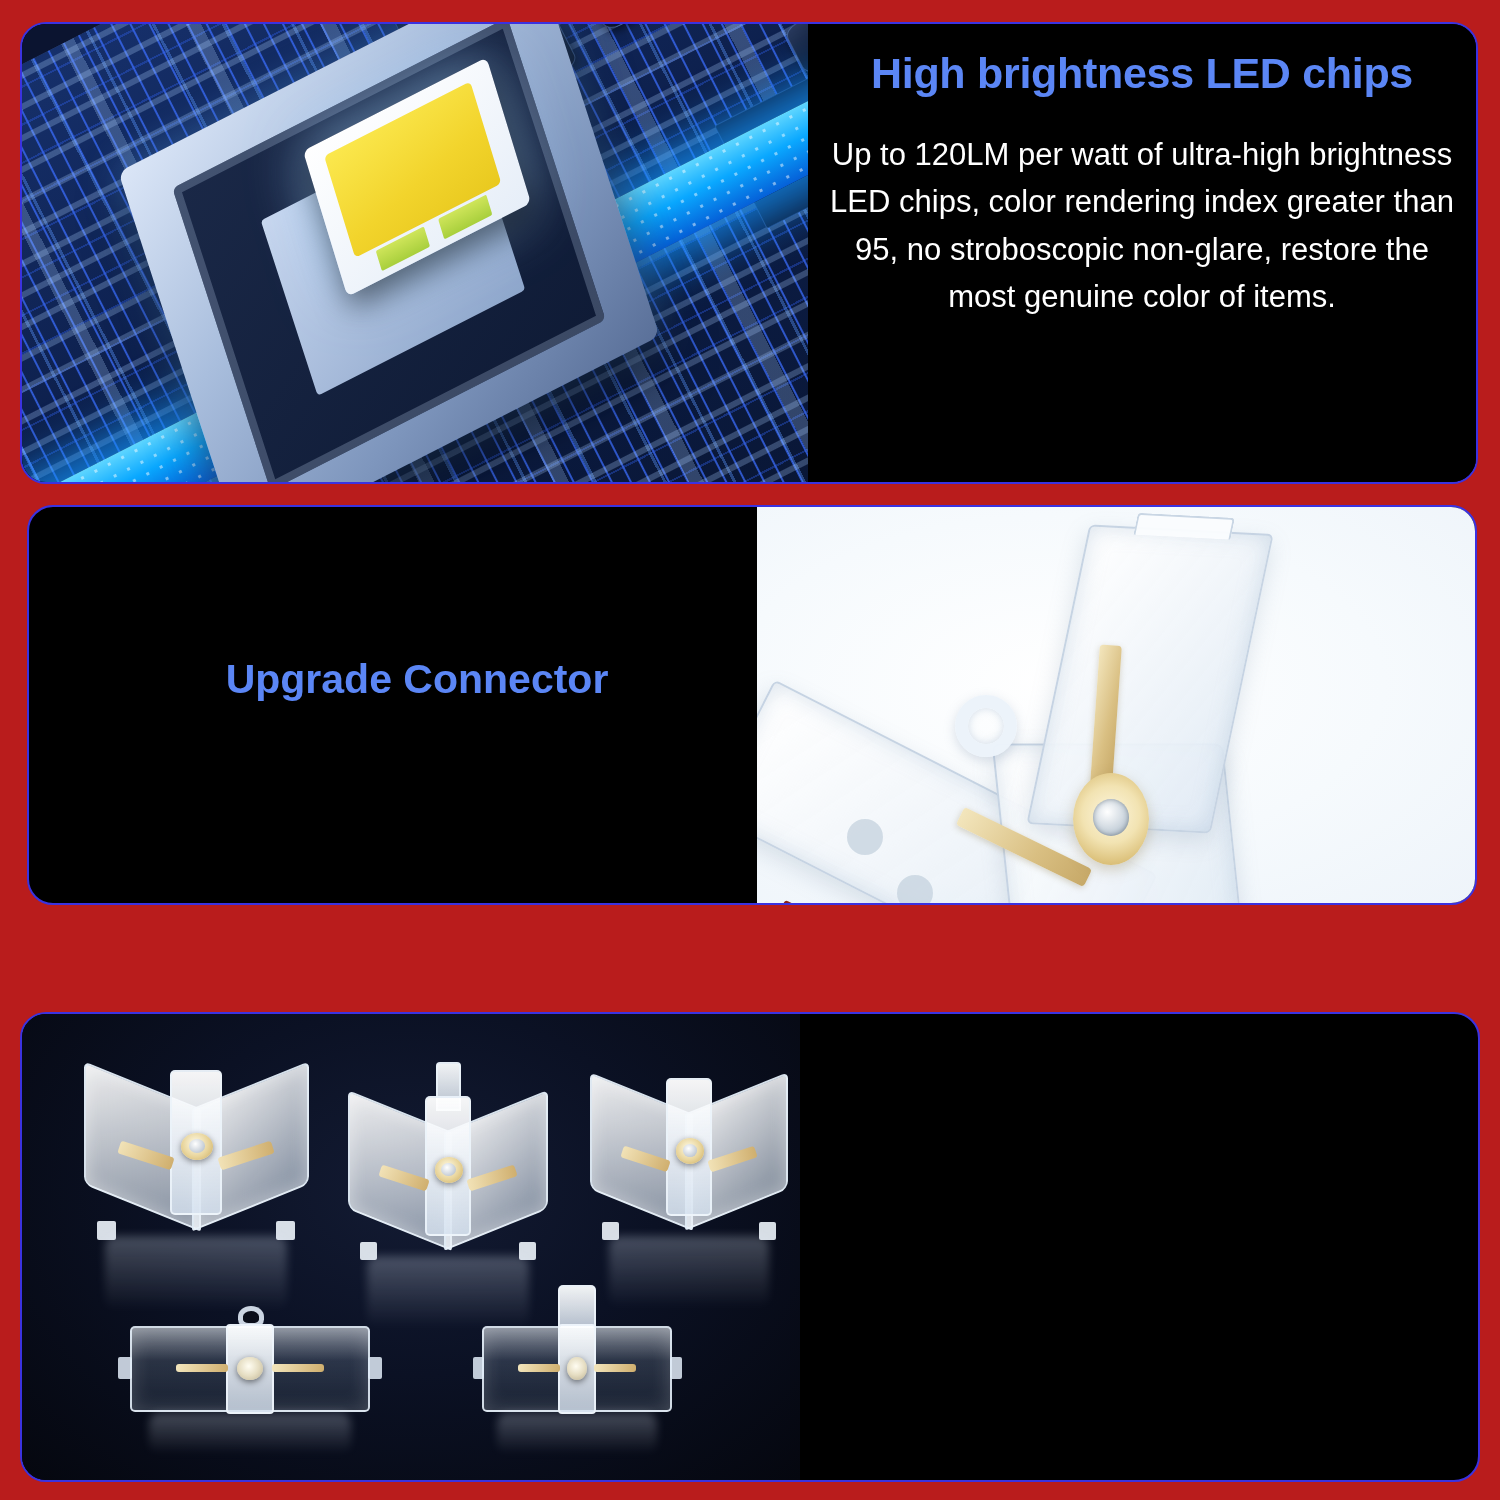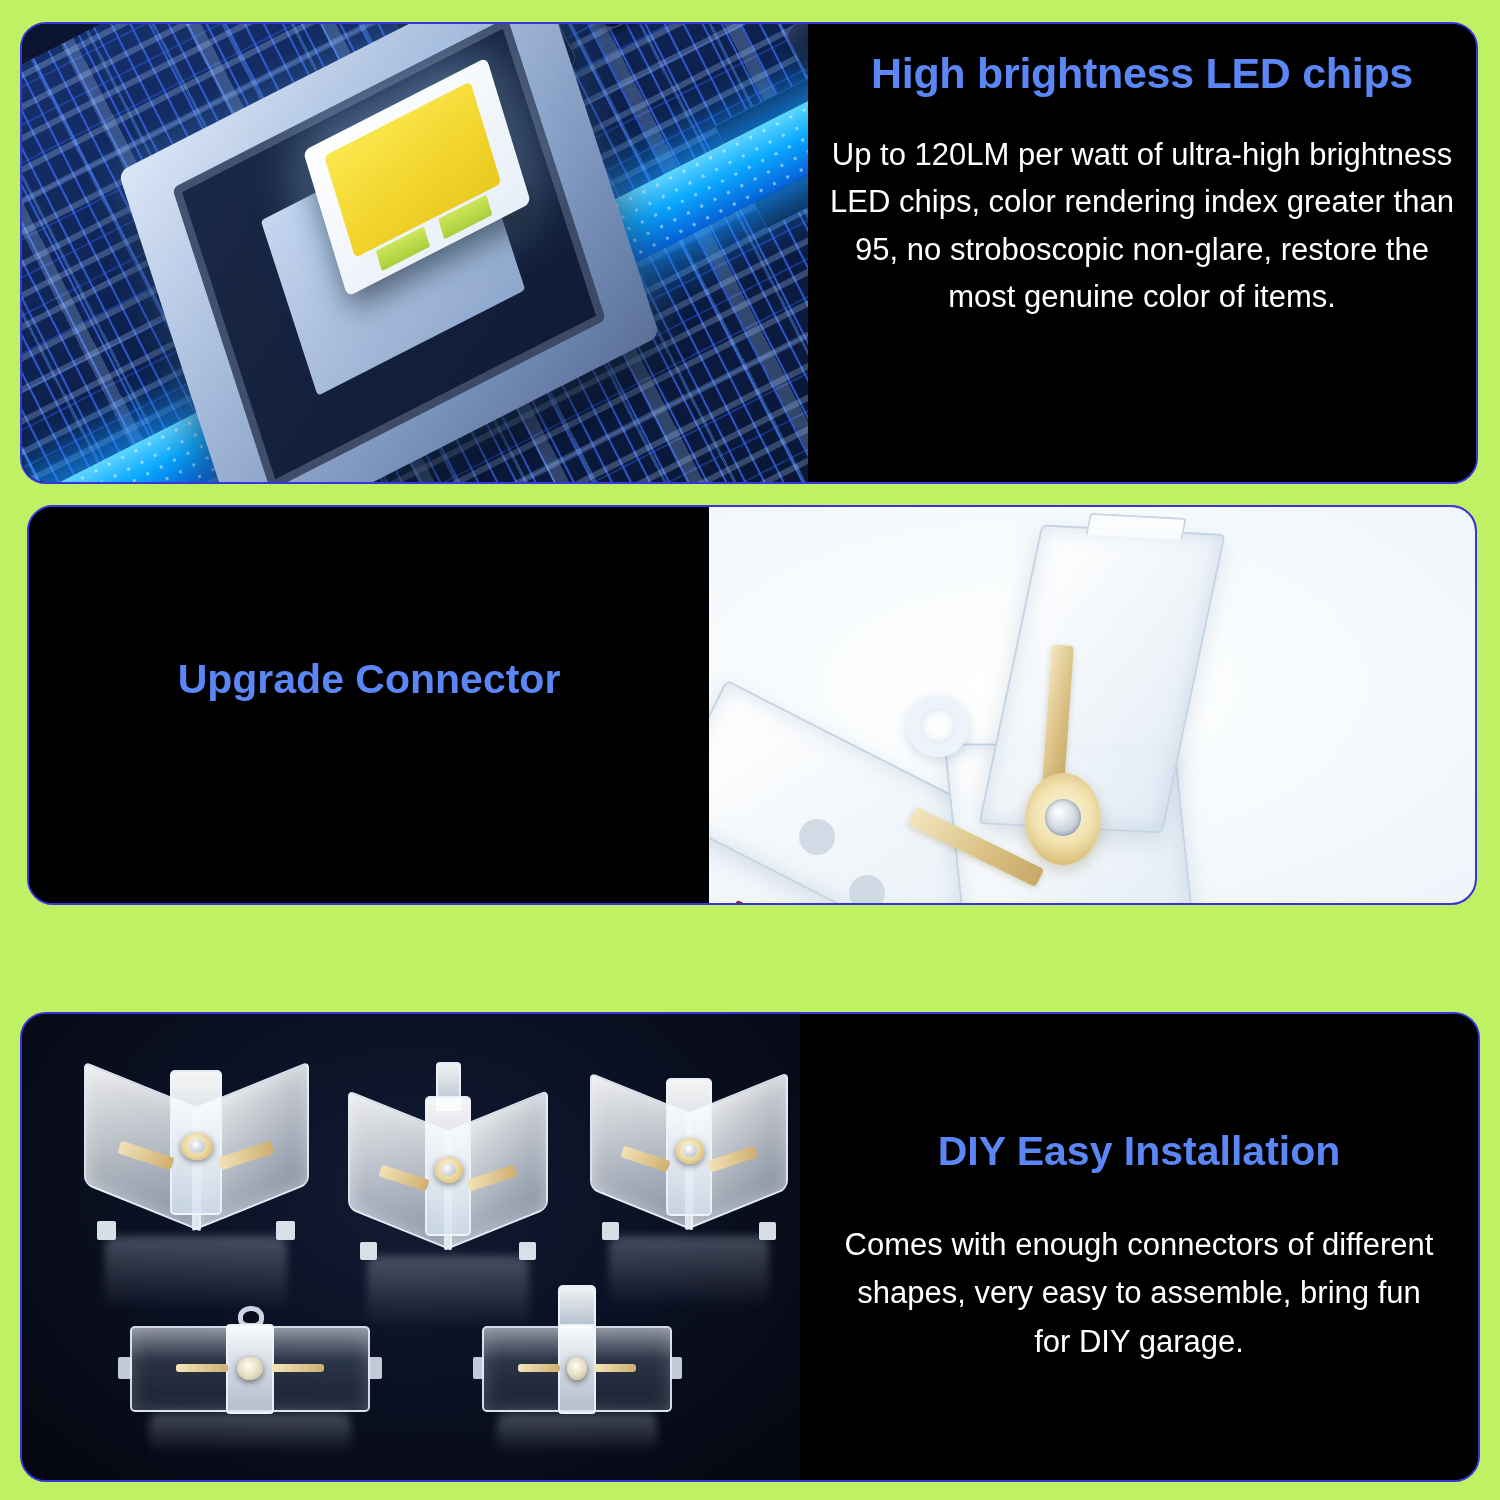"High brightness LED chips" .sheet { background: #bef264 -> #b91c1c }
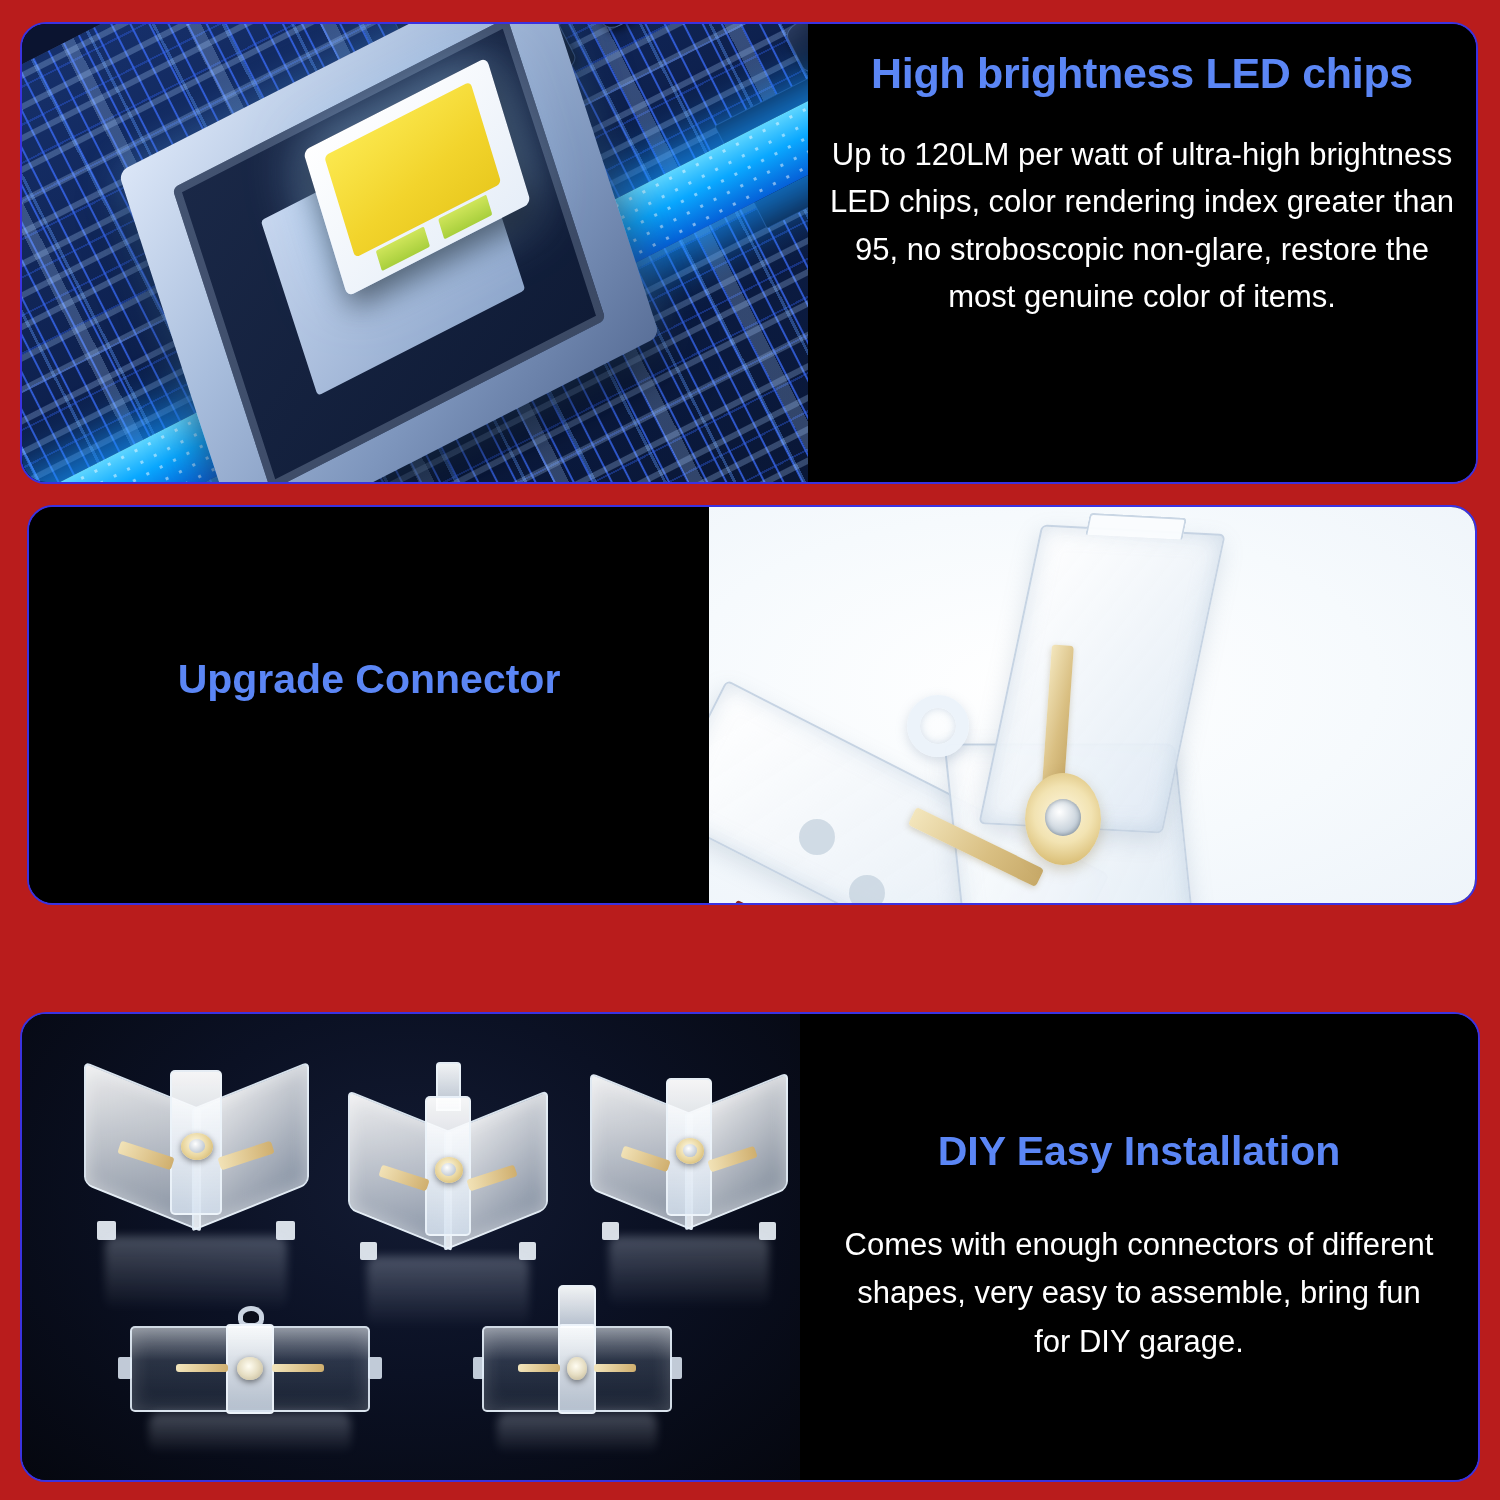"Upgrade Connector" #panel-connector { padding-left: none -> 48px }
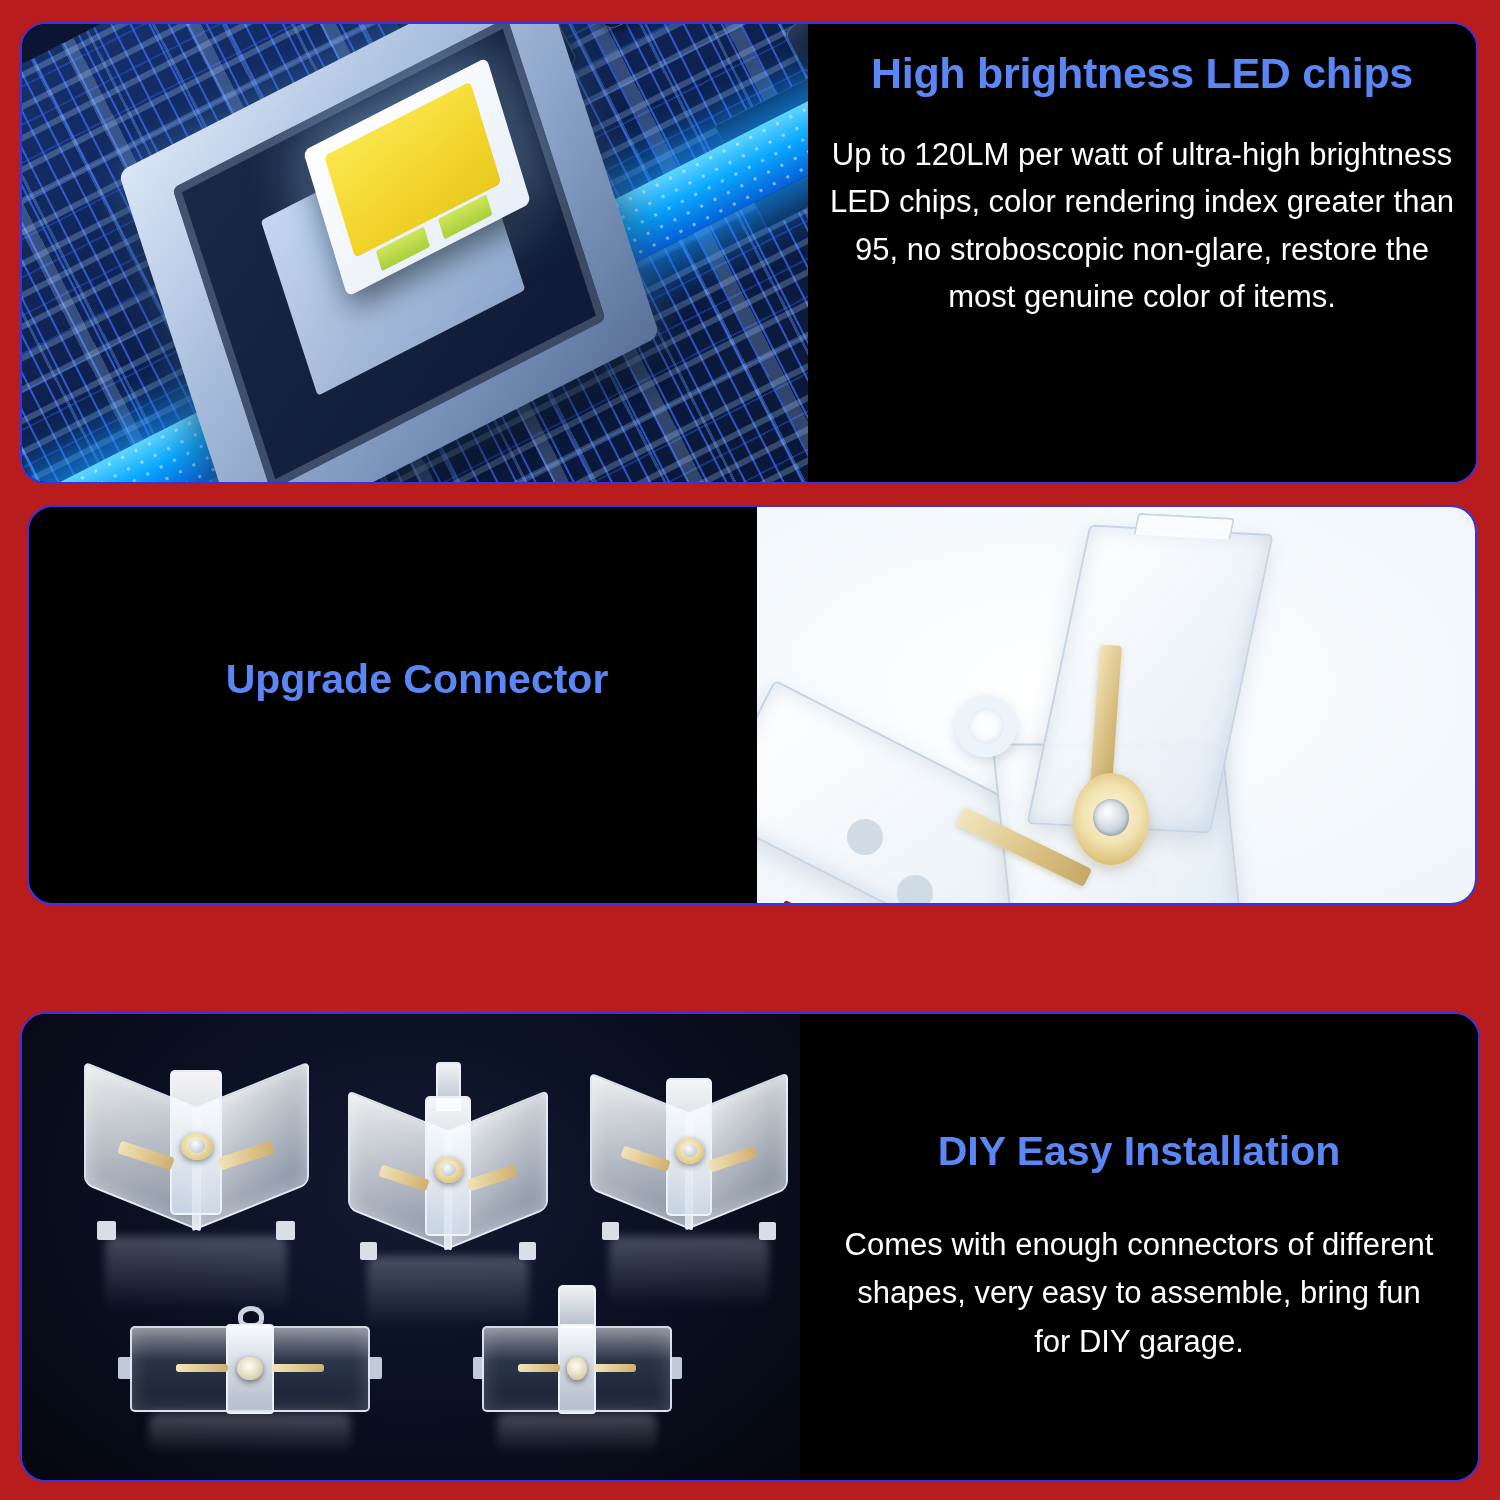"DIY Easy Installation" div.p3-txt { html: <div> <h2>DIY Easy Installation</h2> <p>Comes with enough connectors of different shapes, very easy to assemble, bring fun for DIY garage.</p> </div> -> none }
